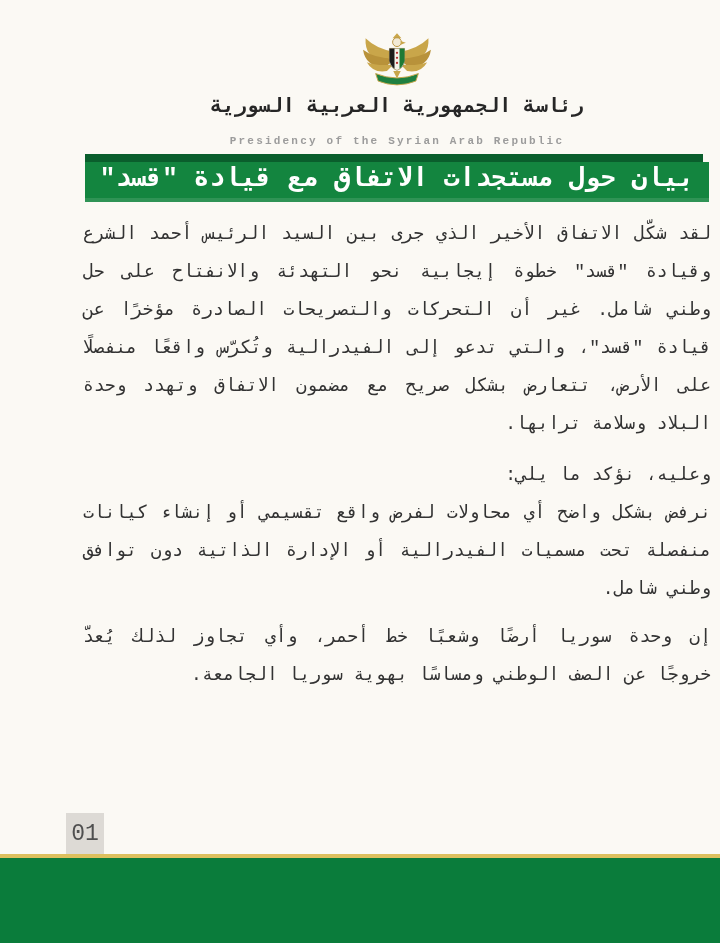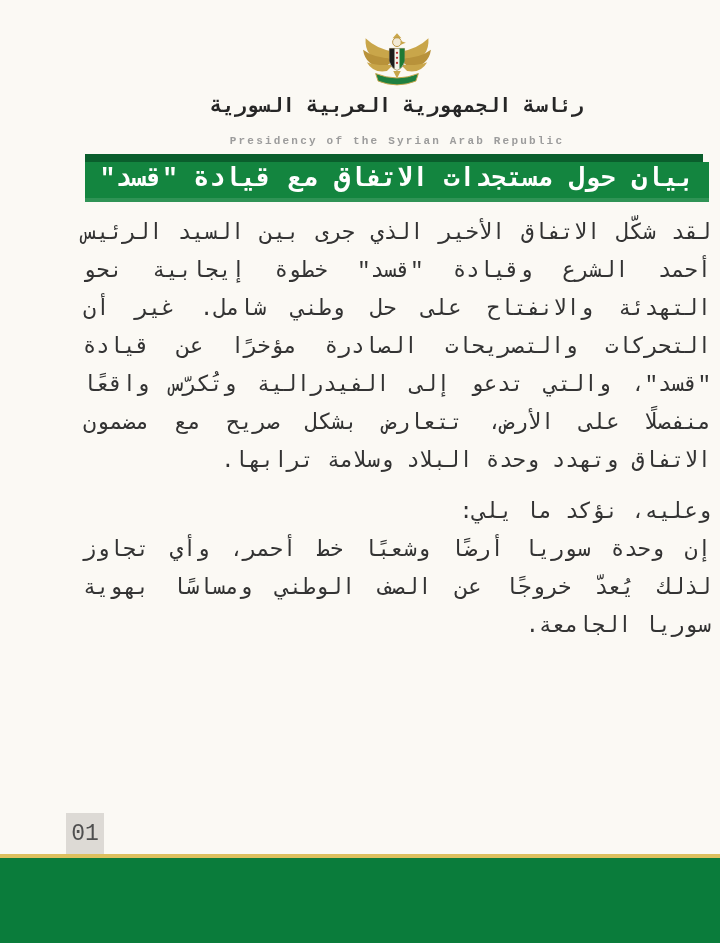"لقد شكّل الاتفاق الأخير الذي" .body { font-size: 22px -> 18px }
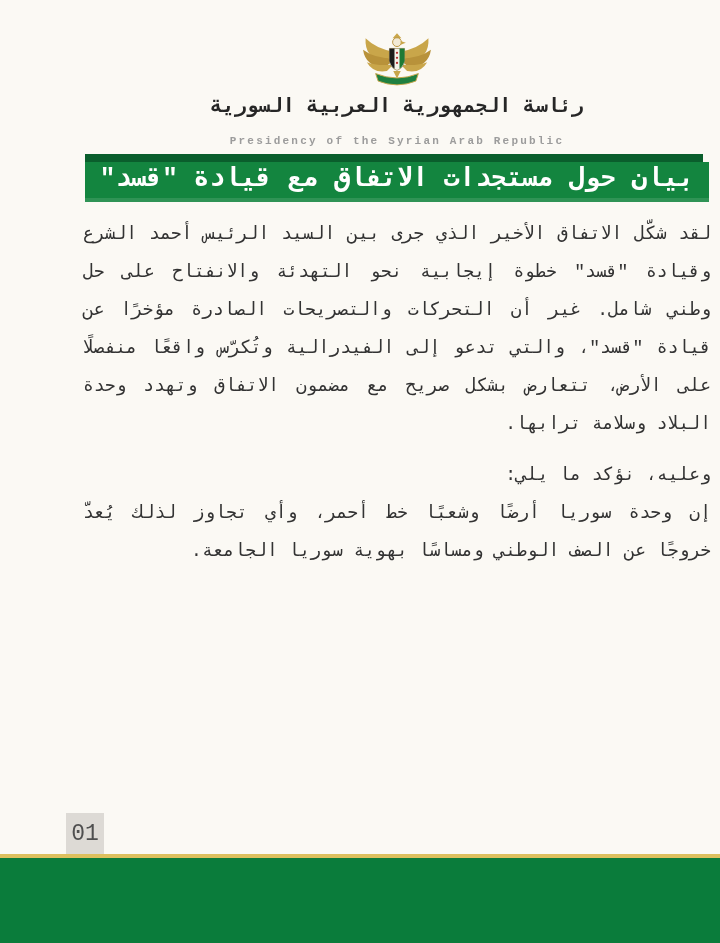"نرفض بشكل واضح أي محاولات" p.para { html: none -> <p>نرفض بشكل واضح أي محاولات لفرض واقع تقسيمي أو إنشاء كيانات منفصلة تحت مسميات الفيدرالية أو الإدارة الذاتية دون توافق وطني شامل.</p> }
